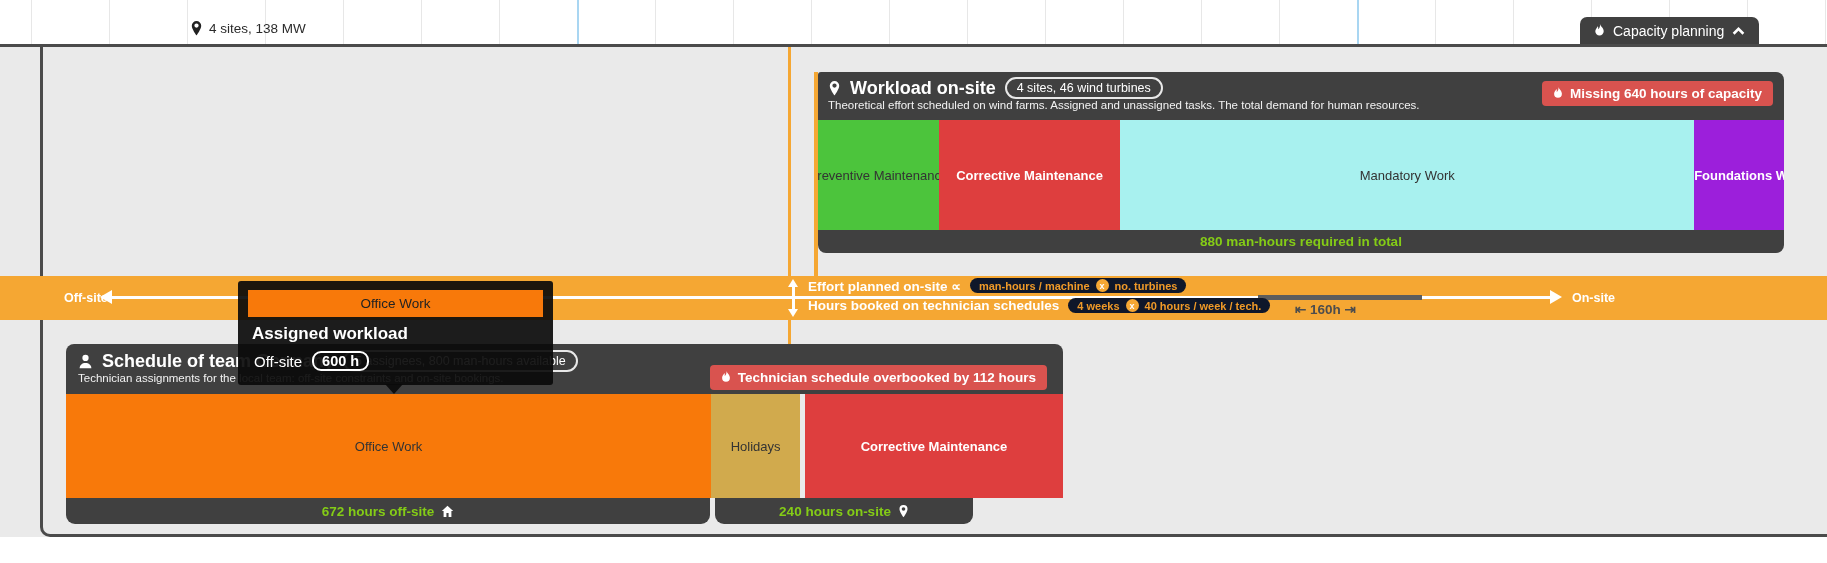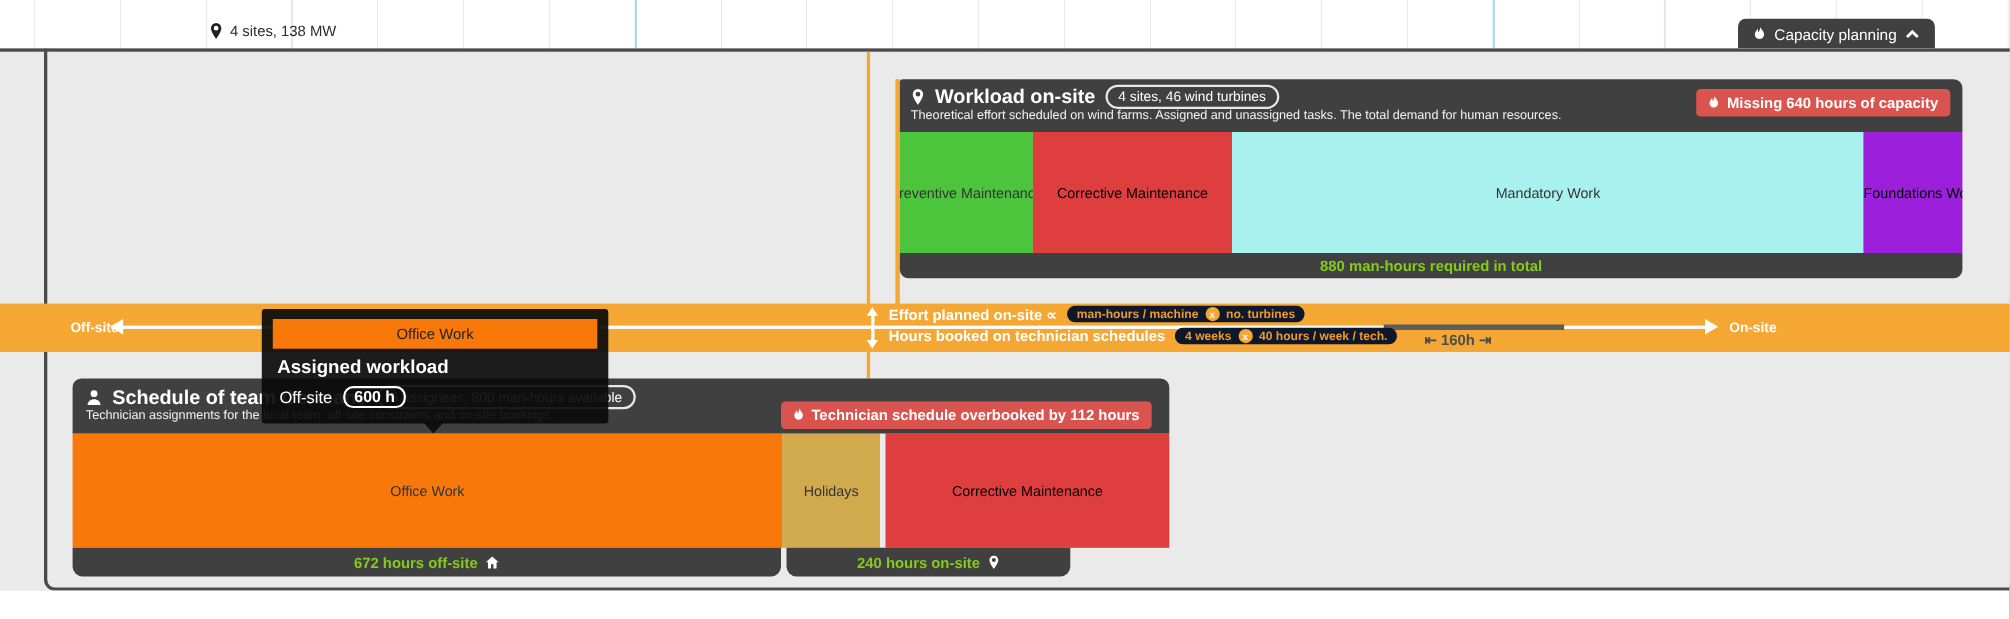"Corrective Maintenance" .seg.light { color: #000000 -> #ffffff; font-weight: normal -> bold }
